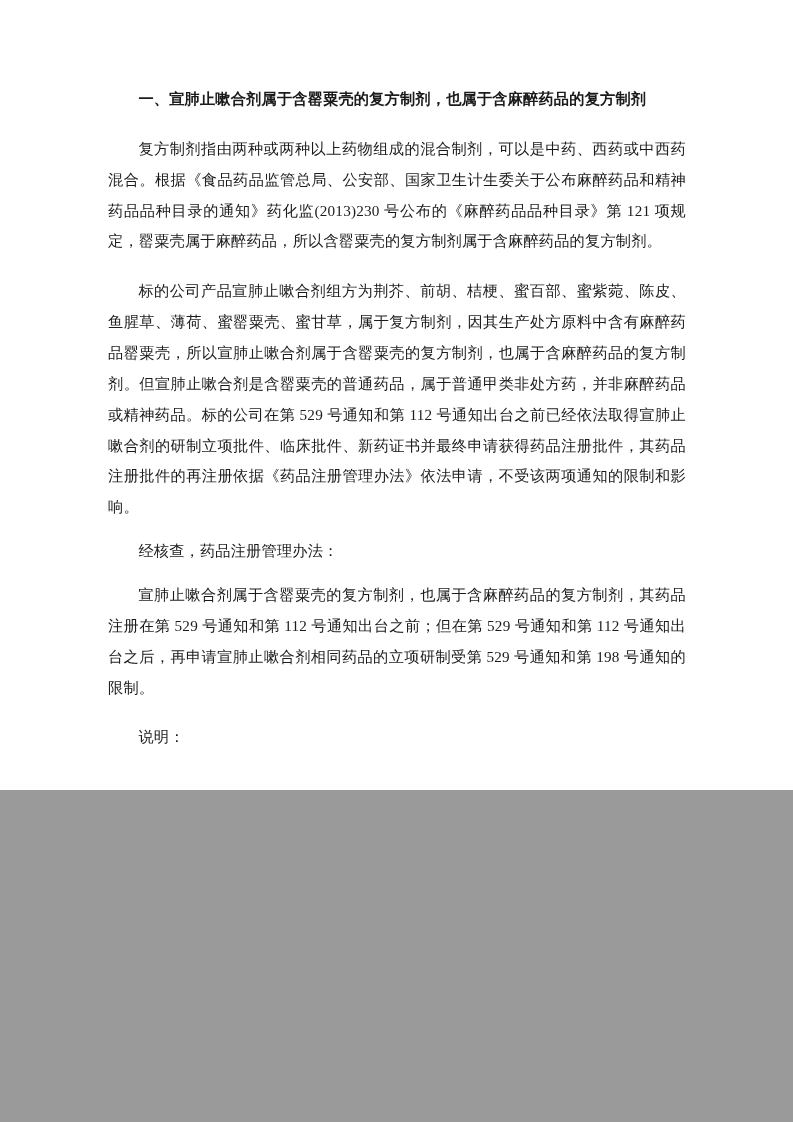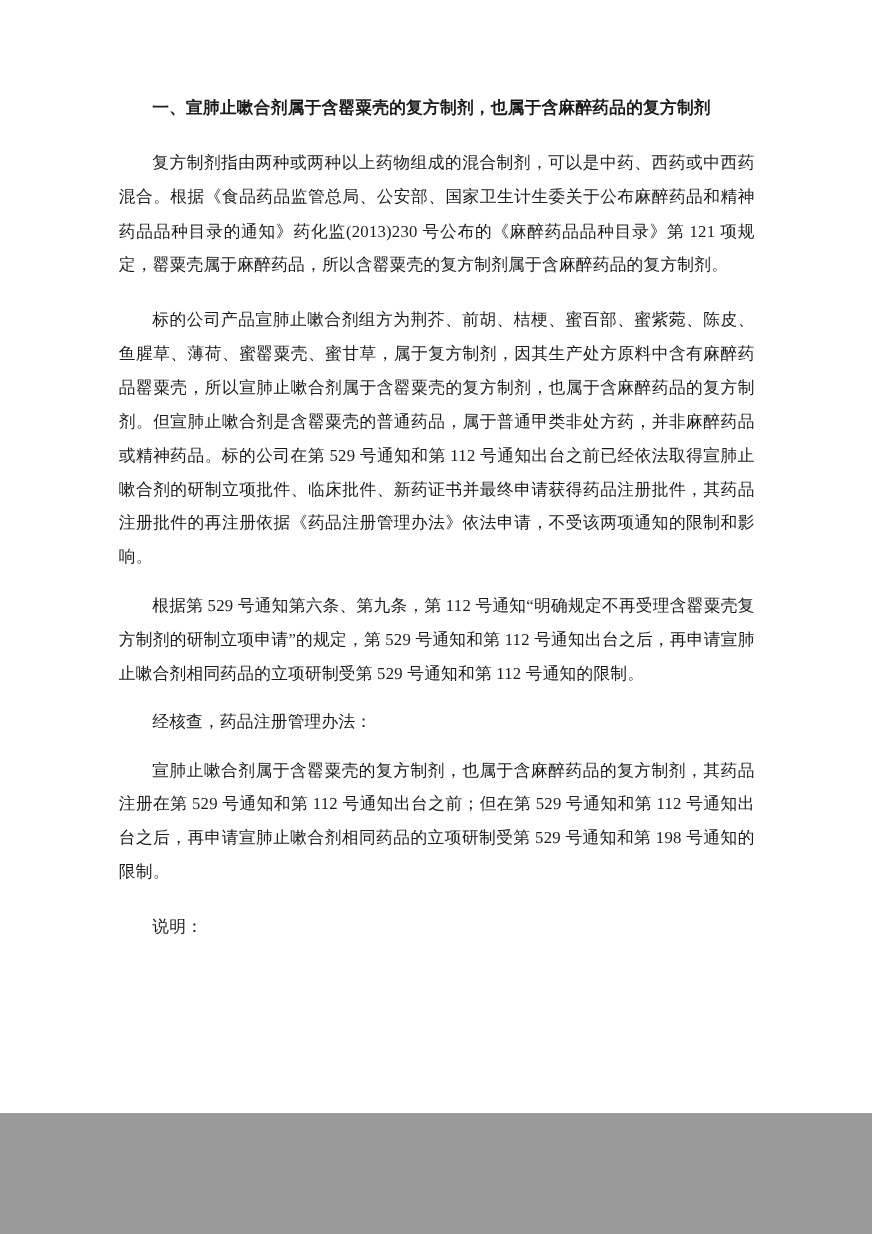"一、宣肺止嗽合剂属于含罂粟壳的复方制剂，也属于含麻醉药品的复方制剂" .page { height: 1012px -> 790px }
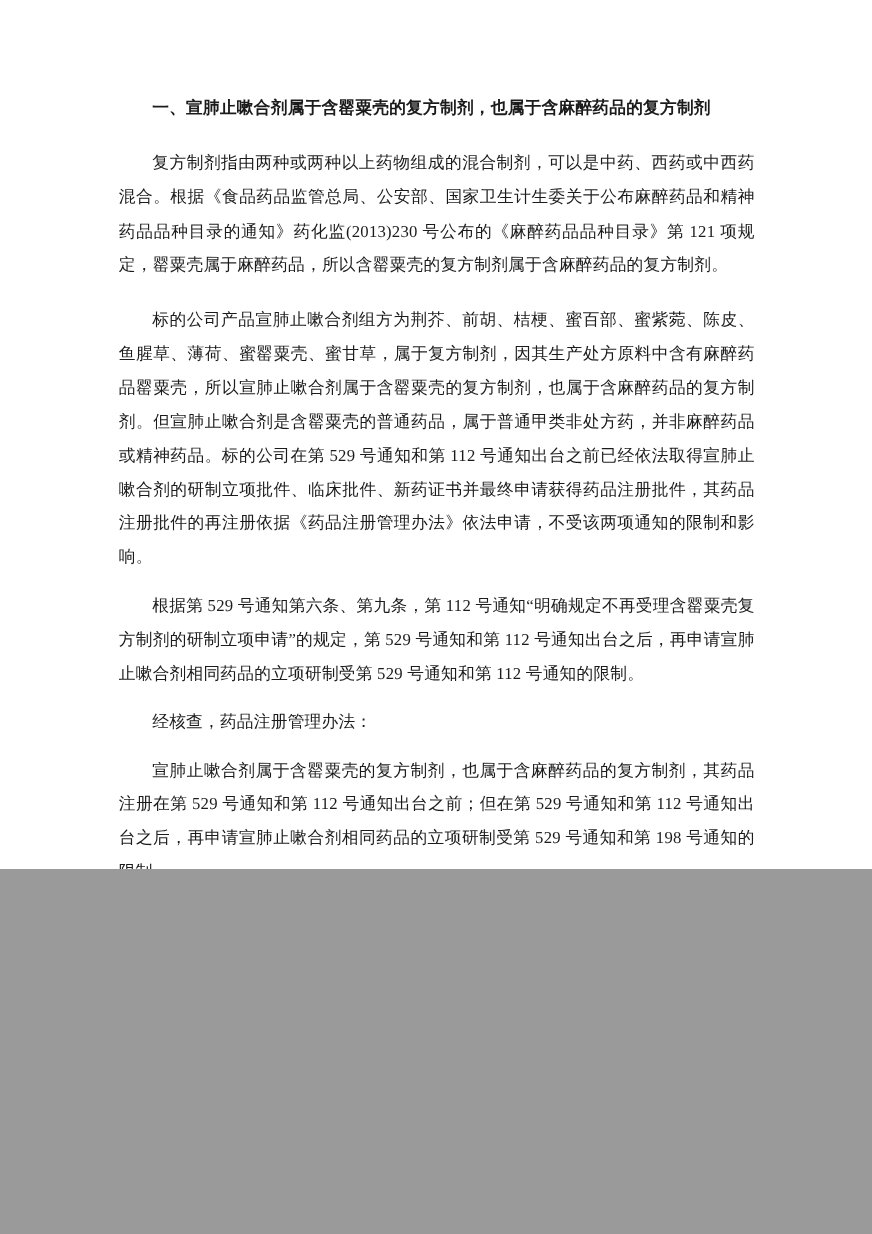"根据第 529 号通知第六条、第九条，第 112" p.body-para { html: <p>根据第 529 号通知第六条、第九条，第 112 号通知“明确规定不再受理含罂粟壳复方制剂的研制立项申请”的规定，第 529 号通知和第 112 号通知出台之后，再申请宣肺止嗽合剂相同药品的立项研制受第 529 号通知和第 112 号通知的限制。</p> -> none }
